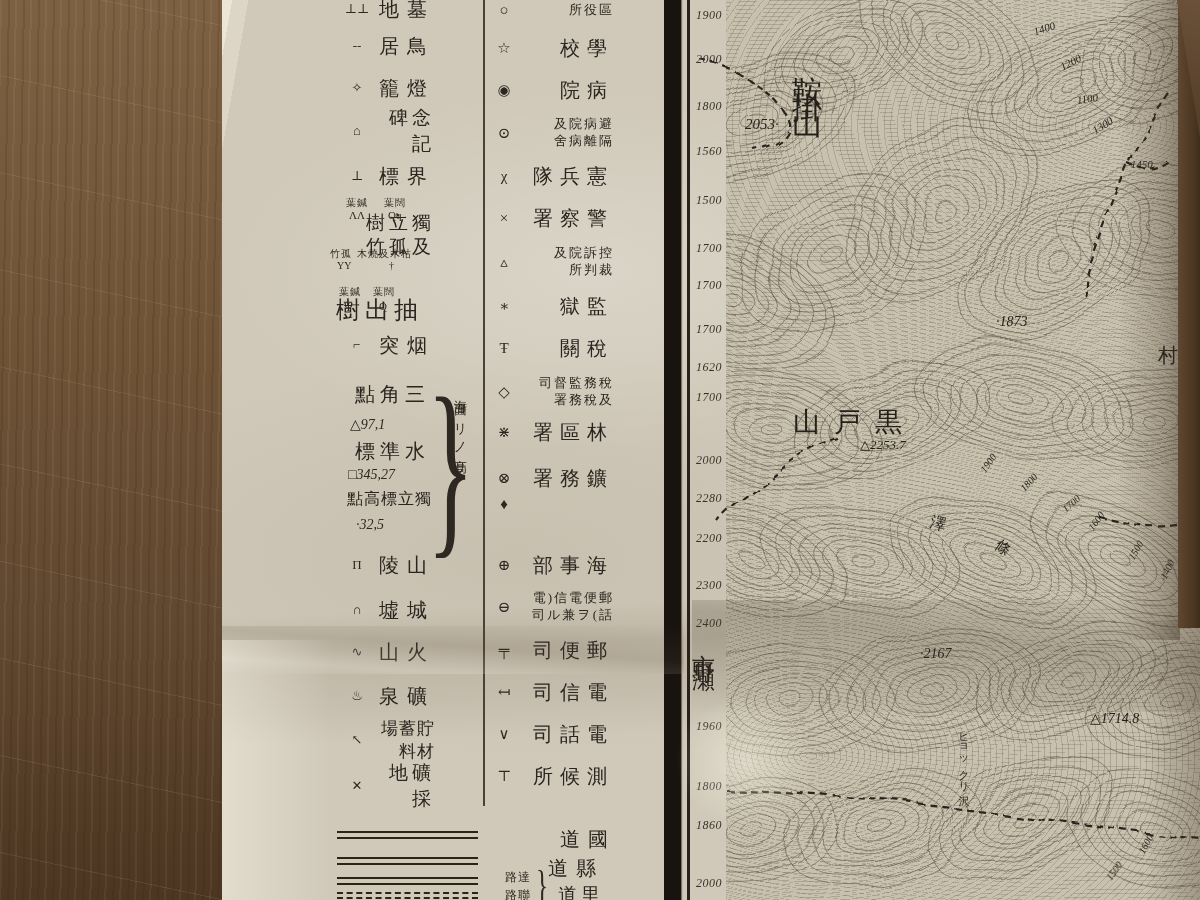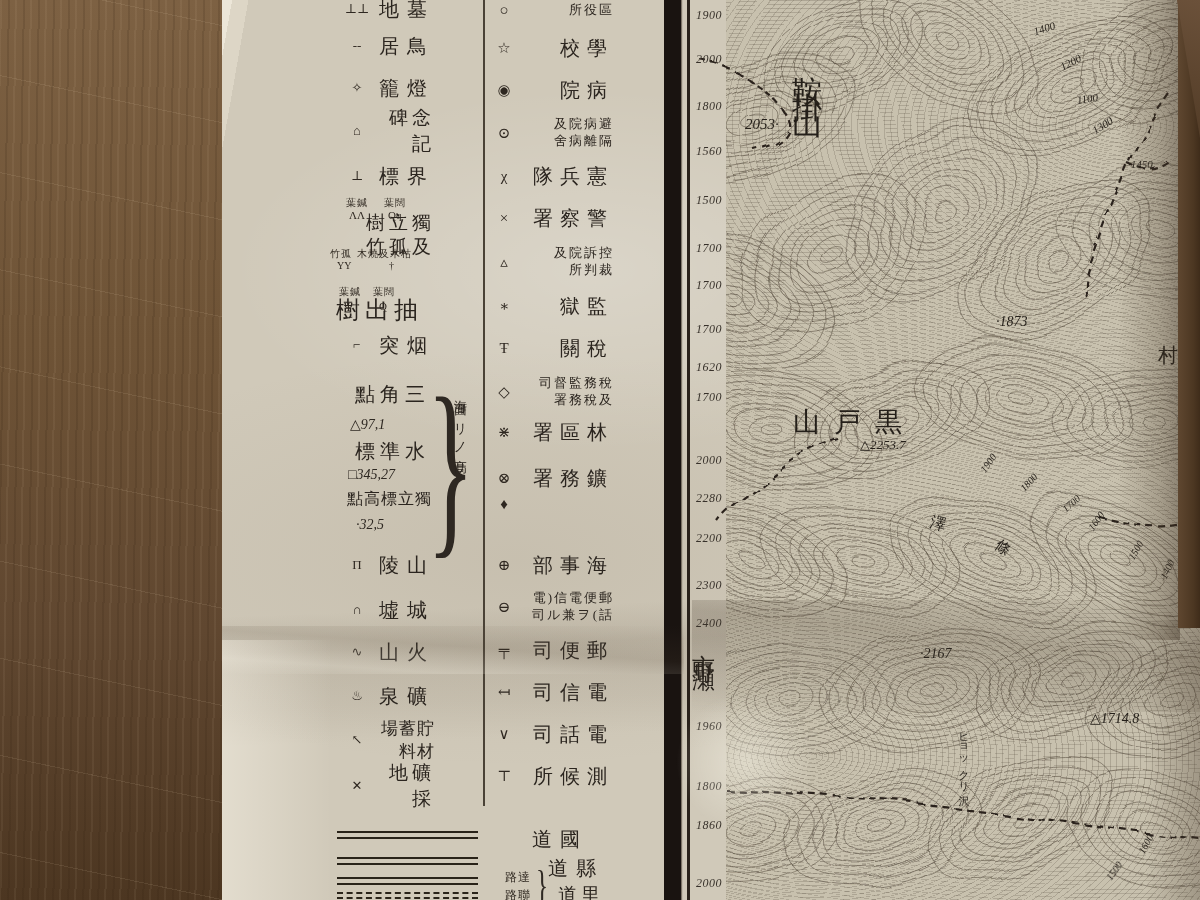"道國" span.rl { left: 504px -> 532px }
